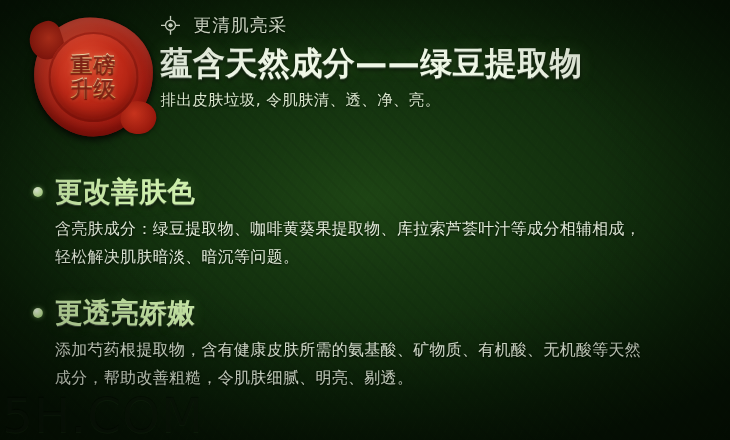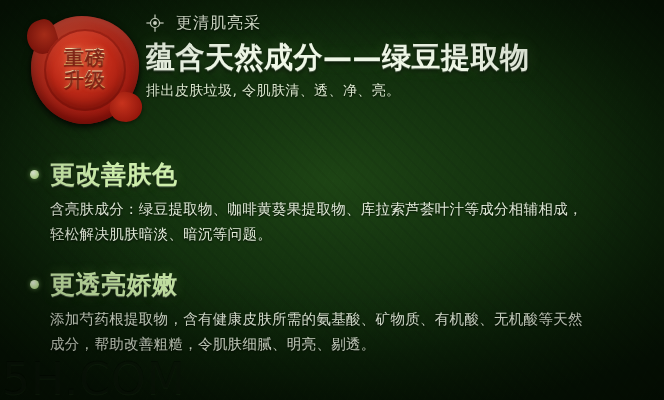"重磅" .seal { font-family: Liberation Mono, monospace -> none }
